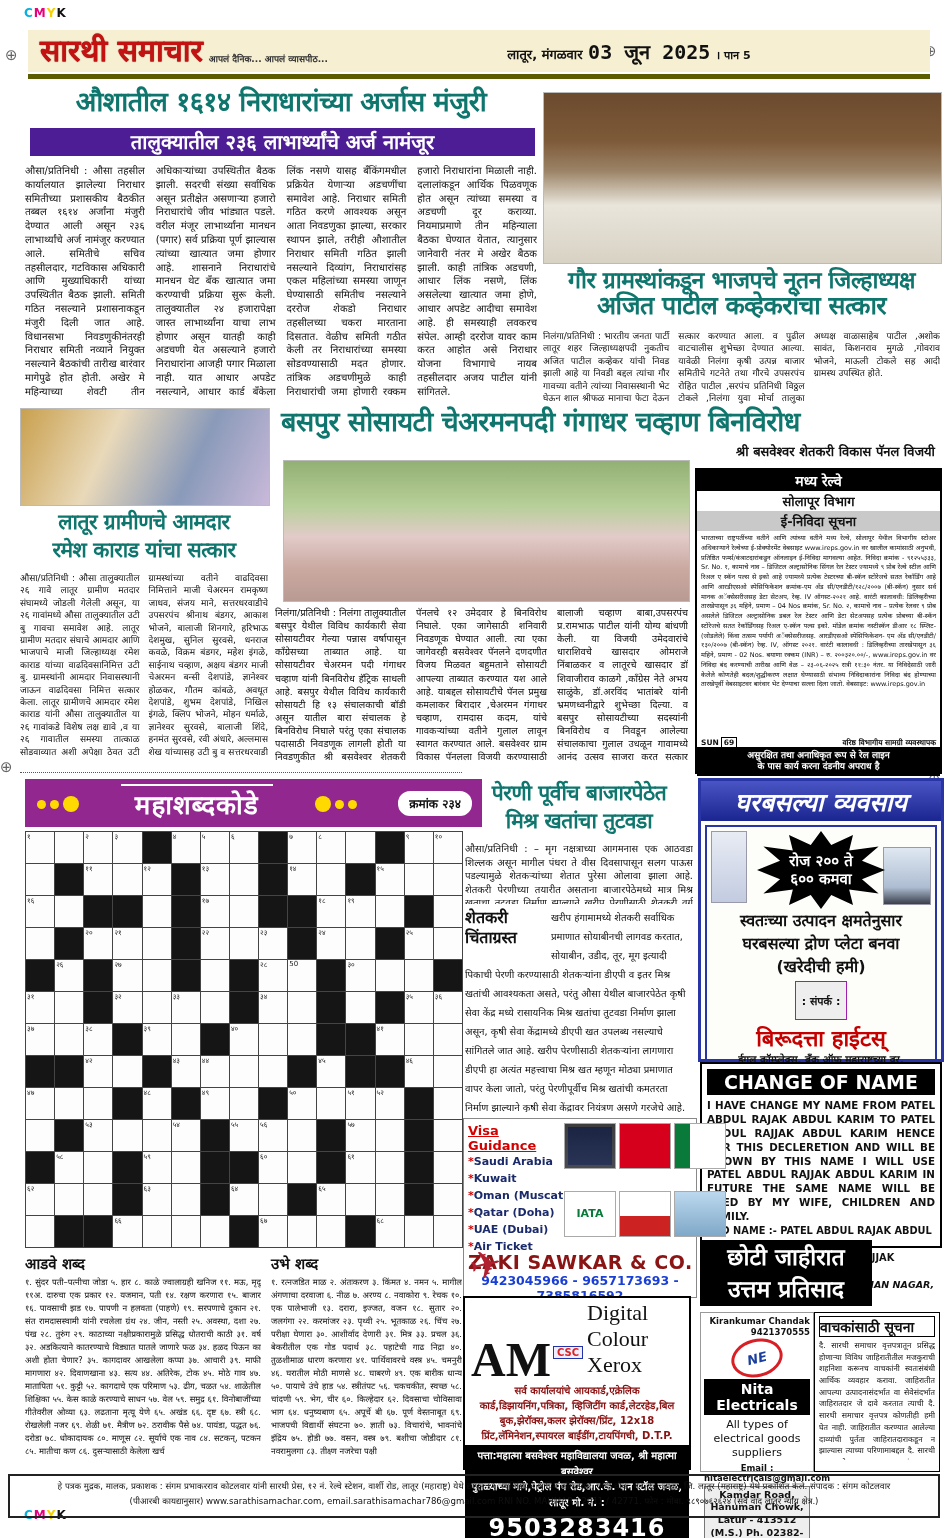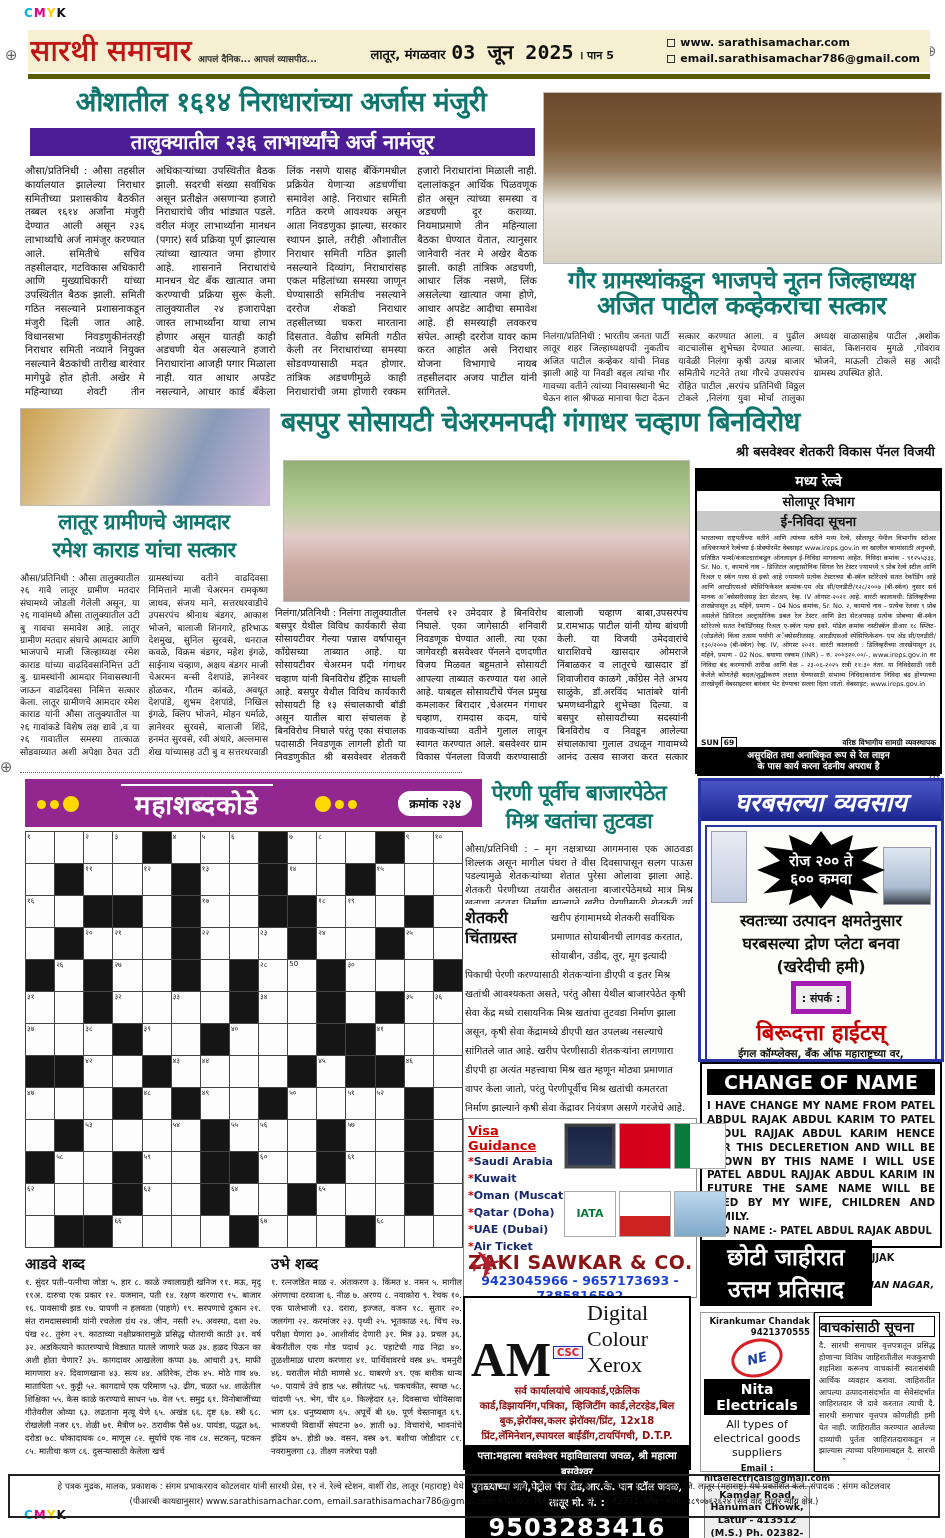"सारथी समाचार" .mast-title { font-weight: normal -> bold; padding-left: 2px -> 12px }
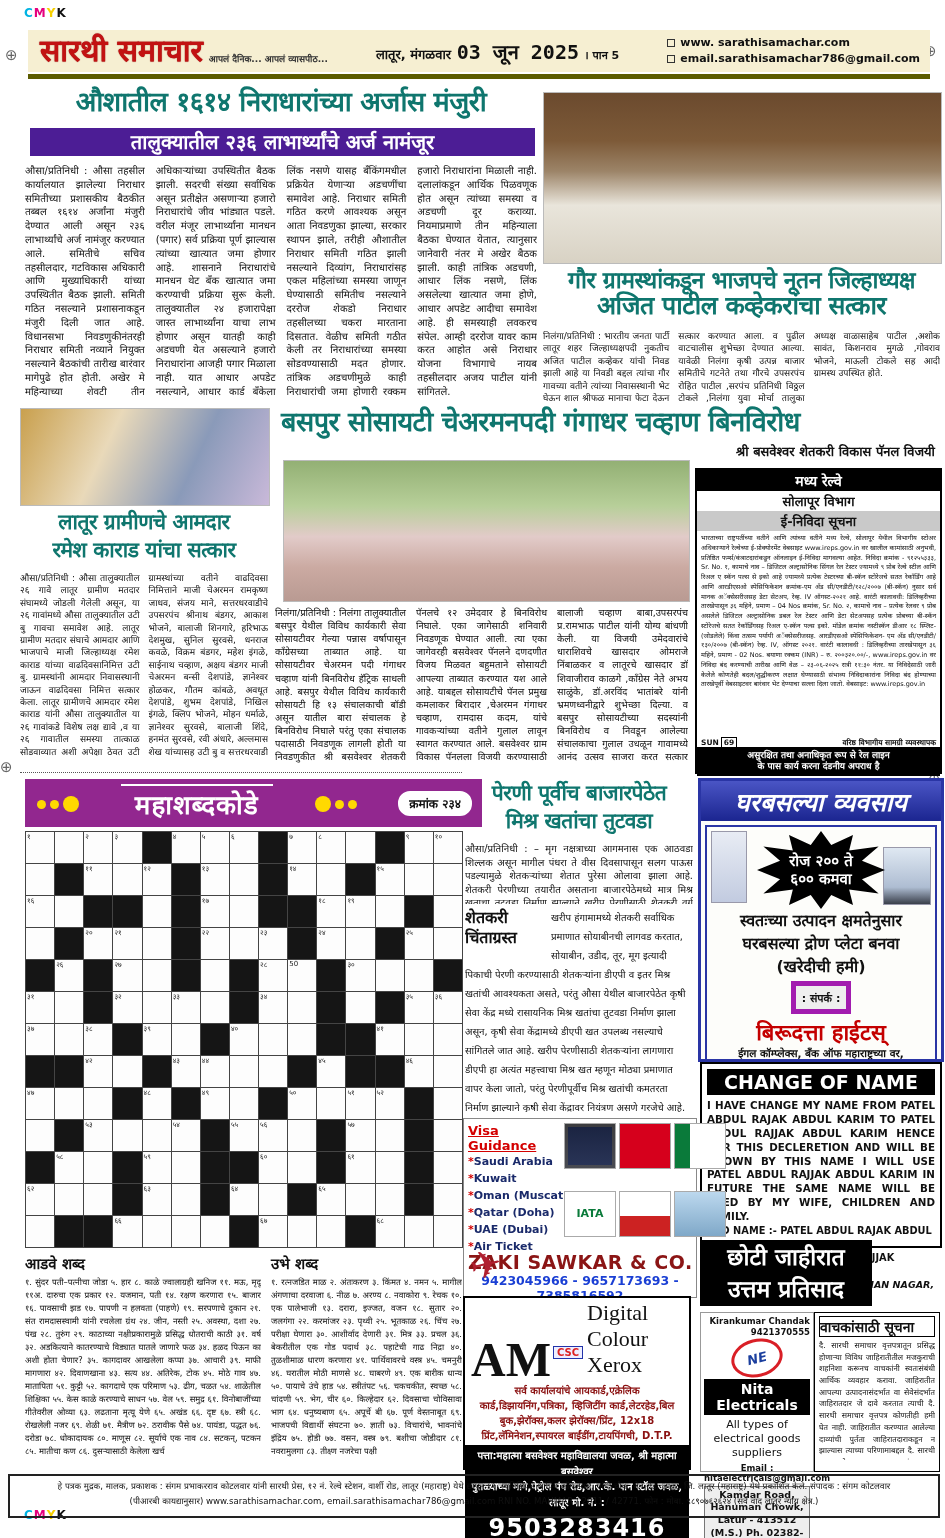"www. sarathisamachar.com" span.mast-contact { html: <span> <span></span><span>www. sarathisamachar.com</span><br> <span></span><span>email.sarathisamachar786@gmail.com</span> </span> -> none }
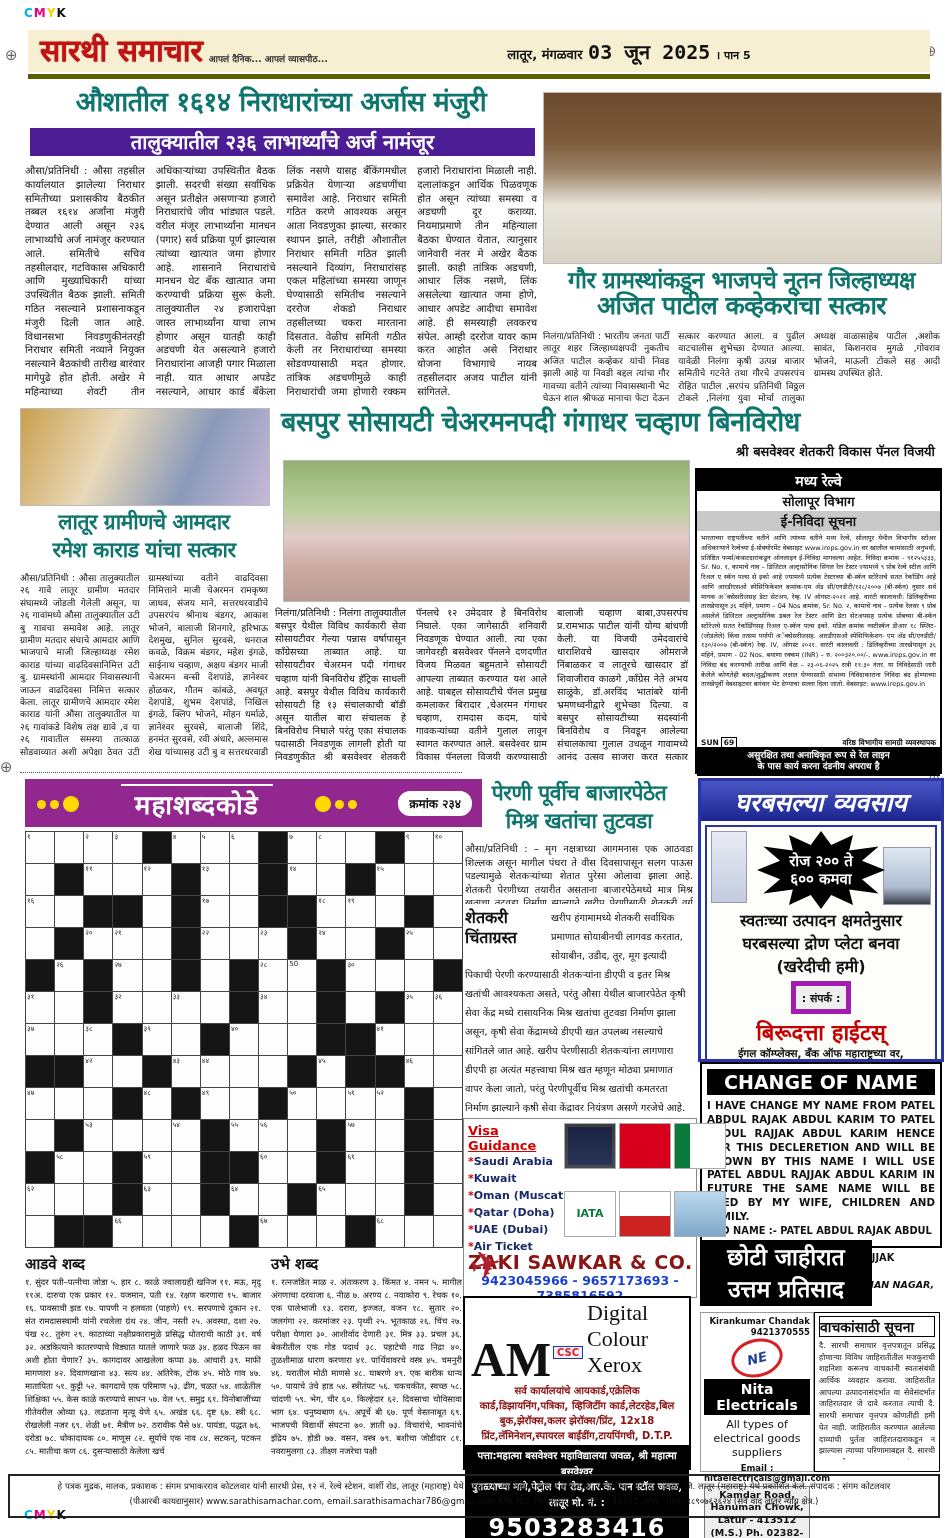": संपर्क :" .ghar-contact { border: 5px solid #a21caf -> 1px solid #a21caf; padding: 4px 6px -> 11px 6px }
